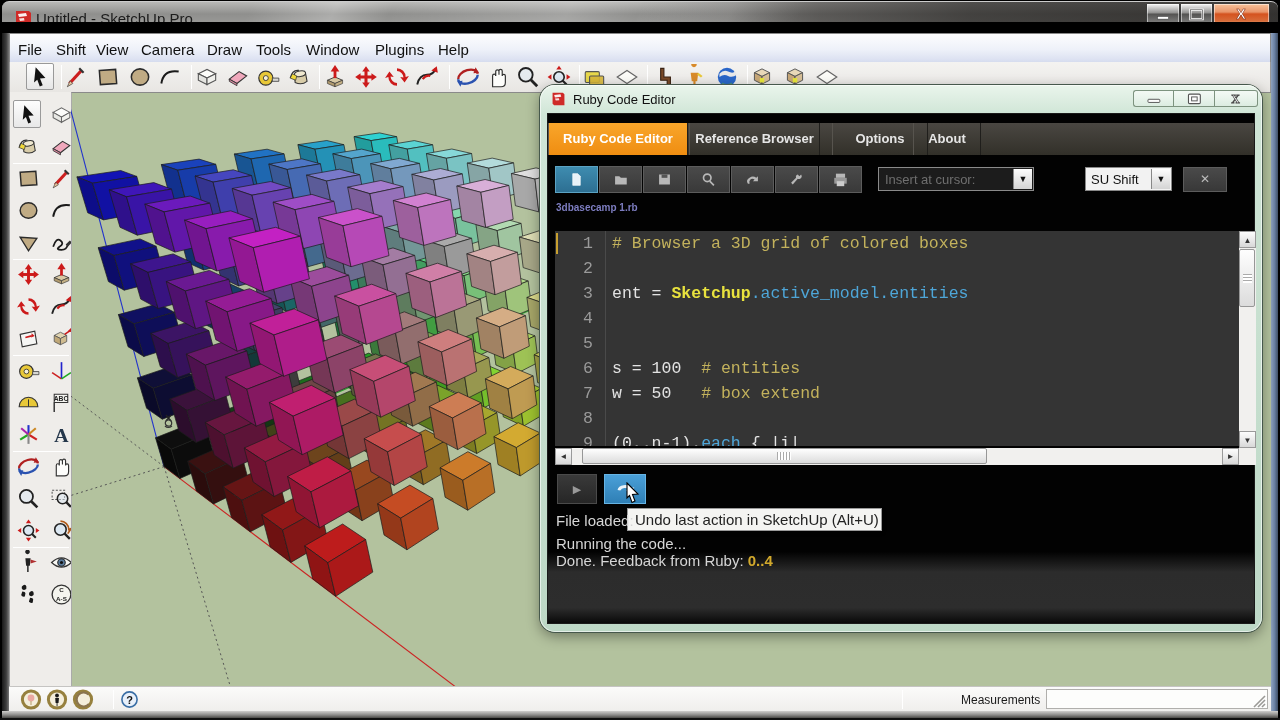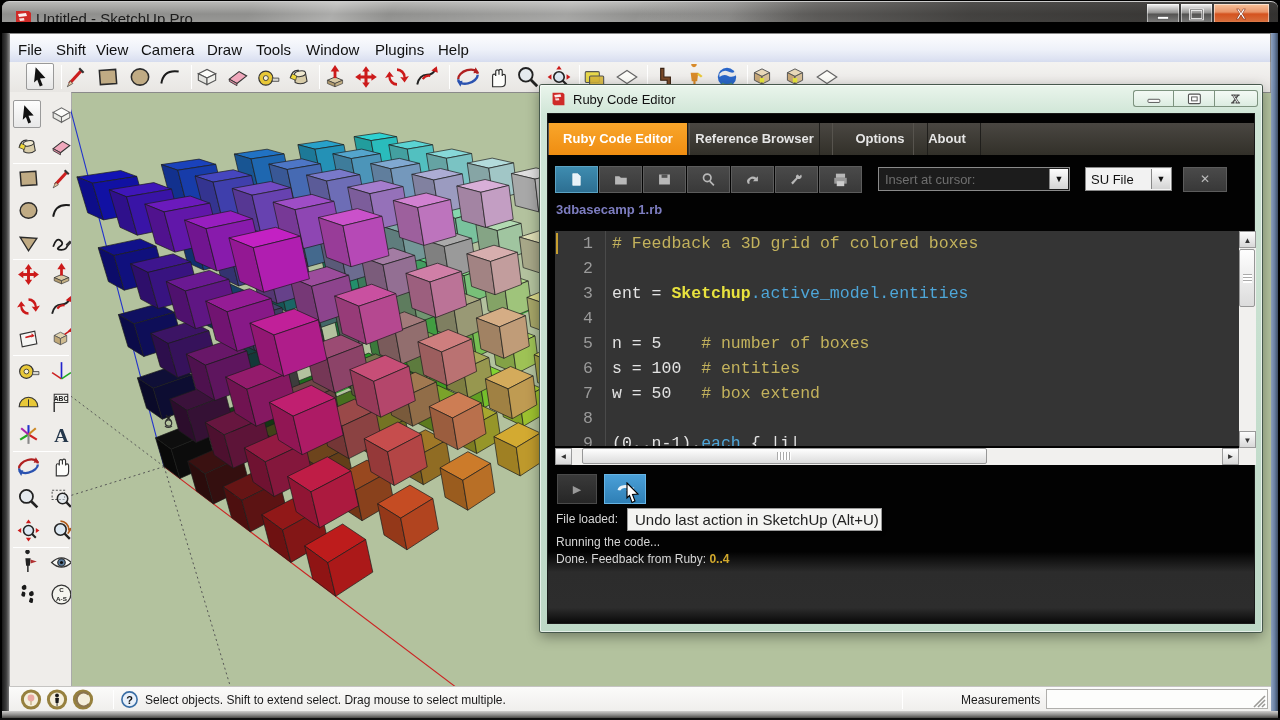"Ruby Code Editor" #rce { border-radius: 2px -> 15px }
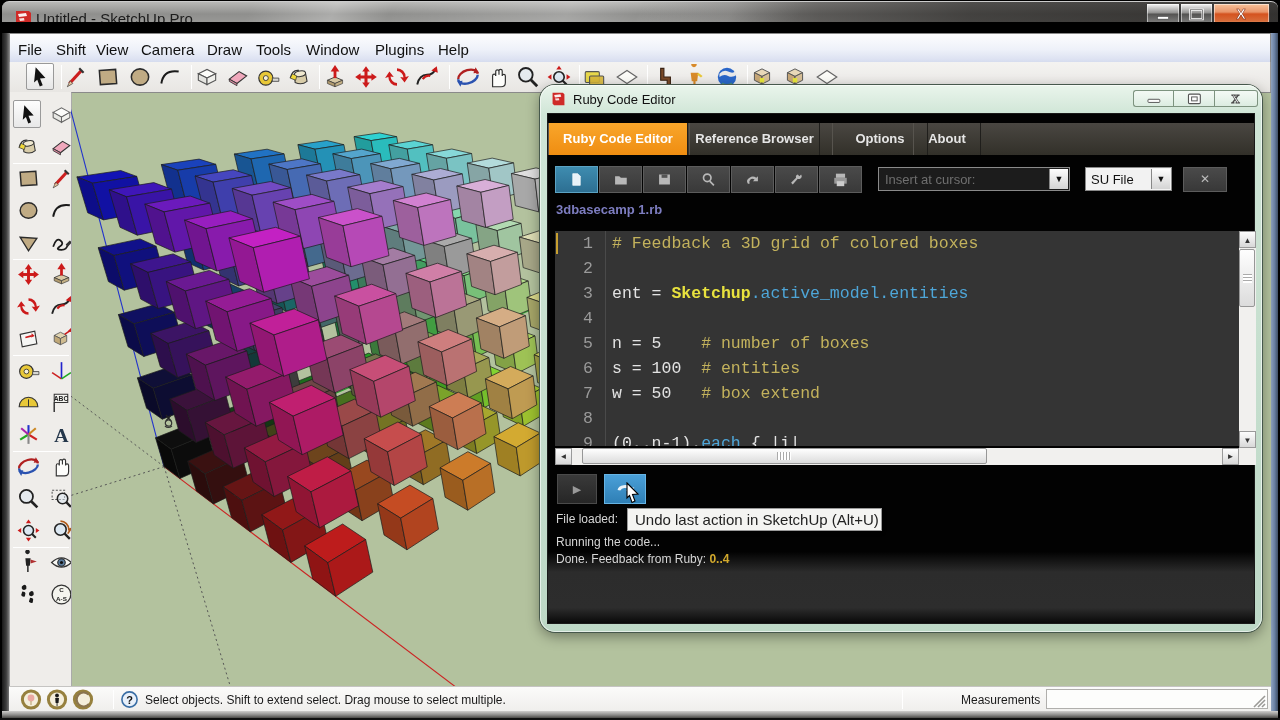"Insert at cursor:" #rce-combo1 { width: 192px -> 156px }
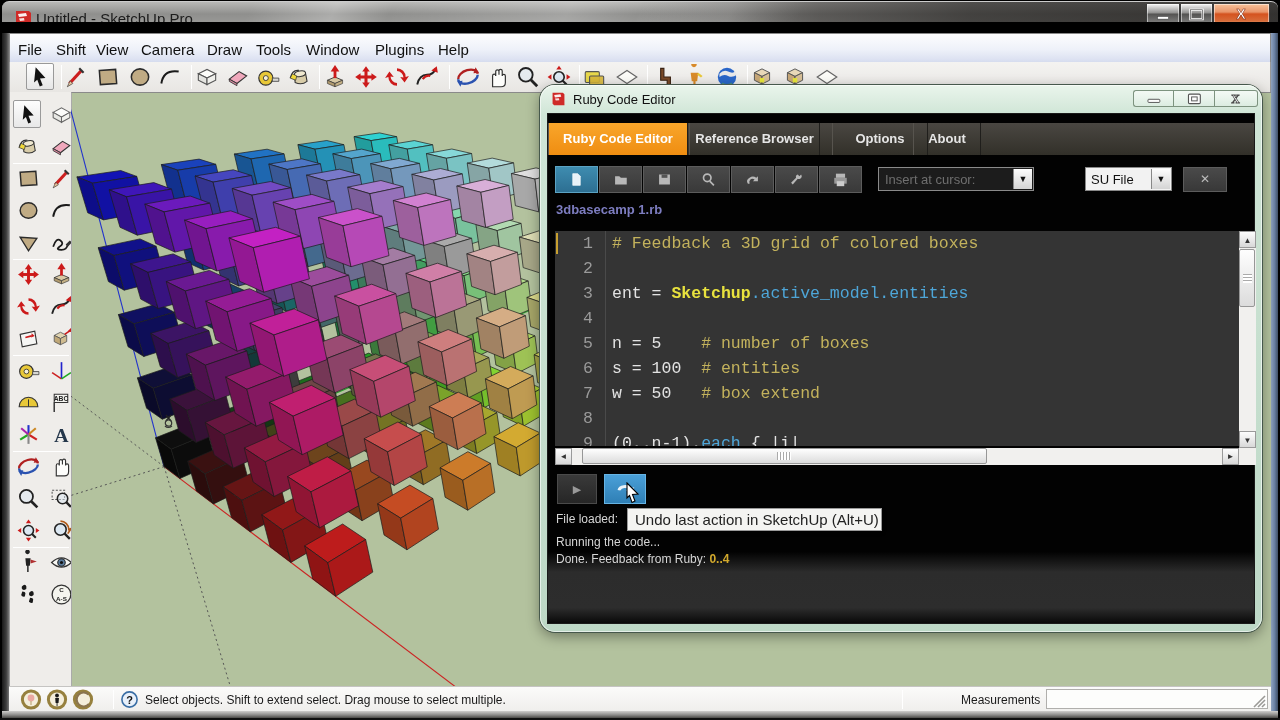"SU File" span { text: File -> Shift }
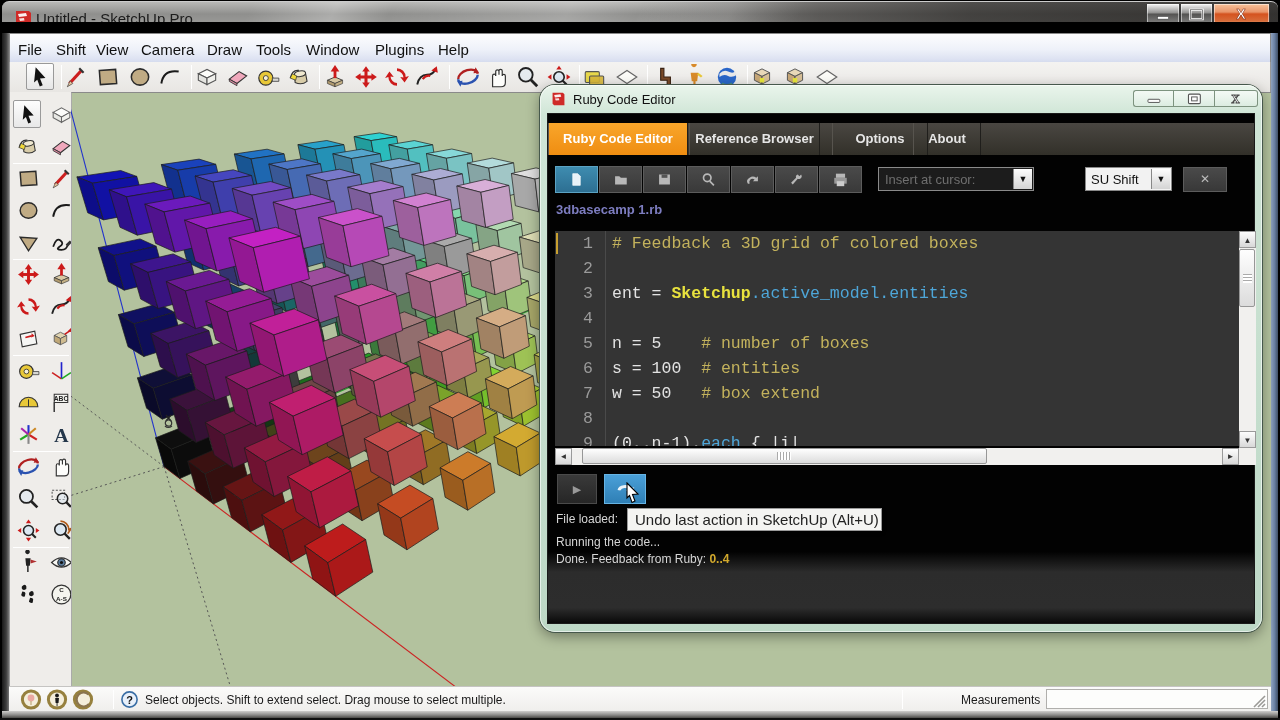"3dbasecamp 1.rb" #rce-fname { font-size: 13px -> 10px }
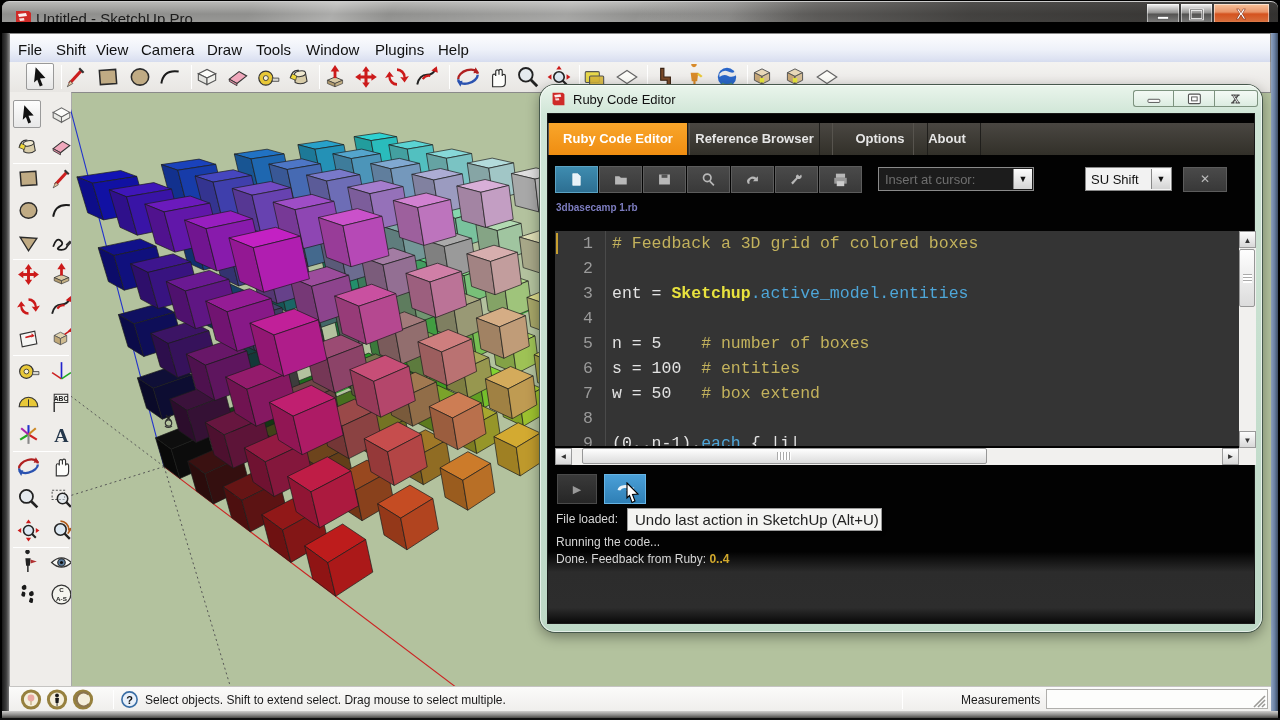"# Feedback a 3D grid" span.cm { text: Feedback -> Browser }
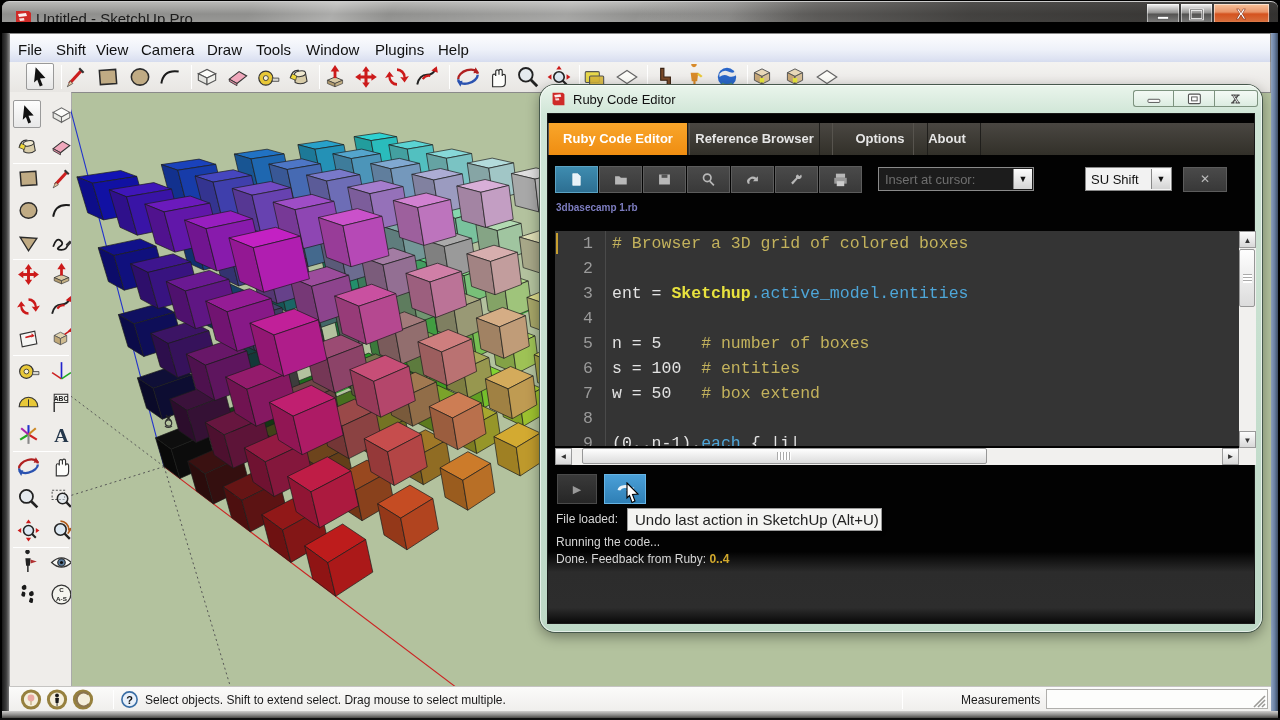"n = 5 # number" span.cd { html: <span>n = 5 <span># number of boxes</span></span> -> none }
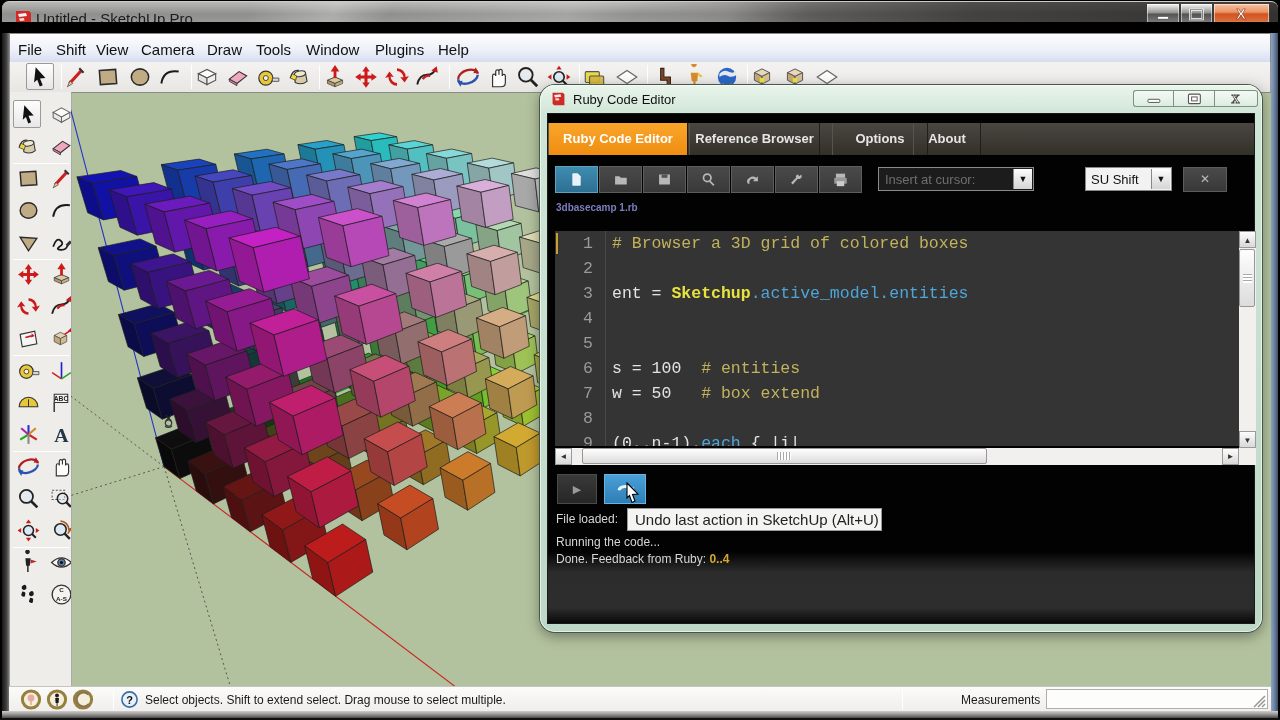"File loaded:" .stat { font-size: 12px -> 15px }
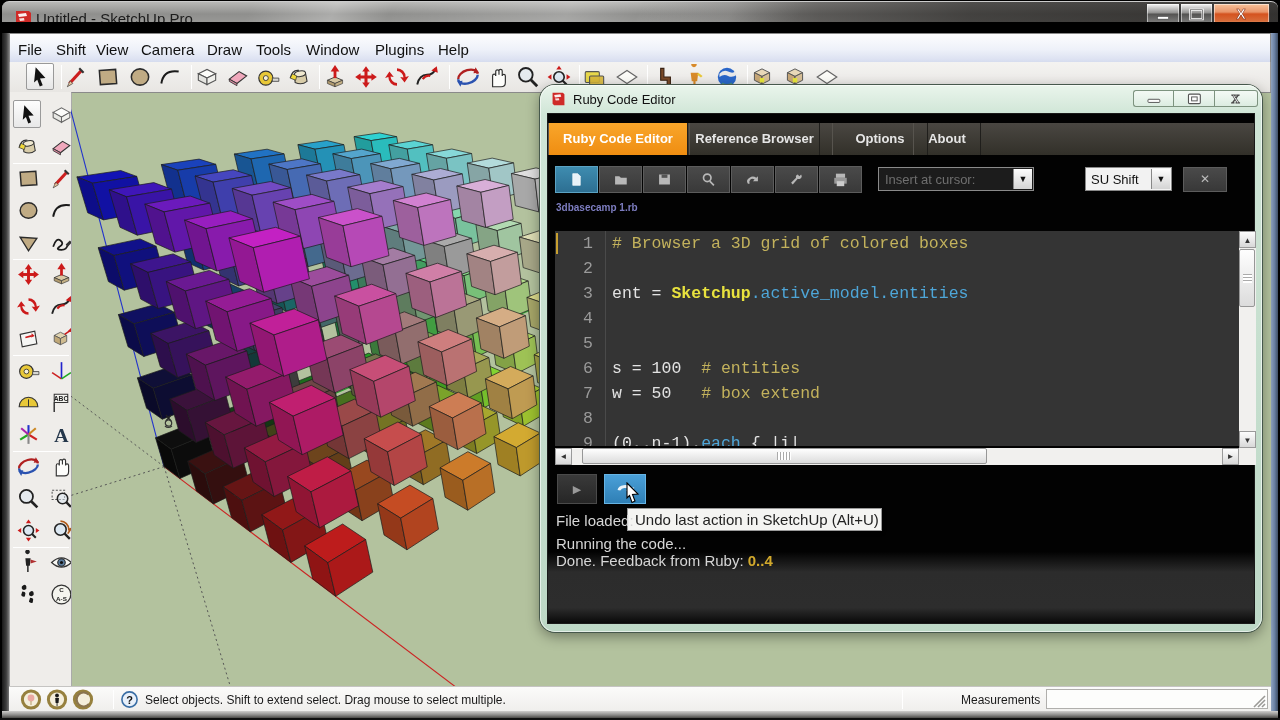"Select objects. Shift to extend" div.abs { html: <div>Select objects. Shift to extend select. Drag mouse to select multiple.</div> -> none }
